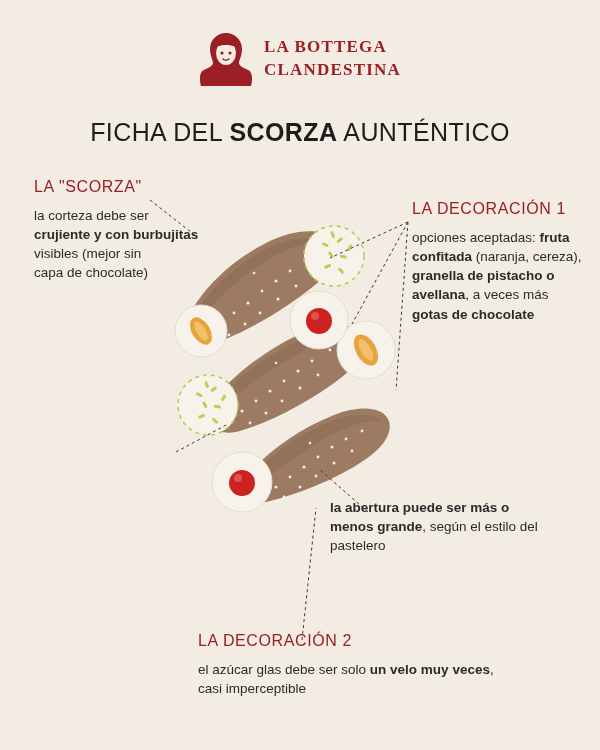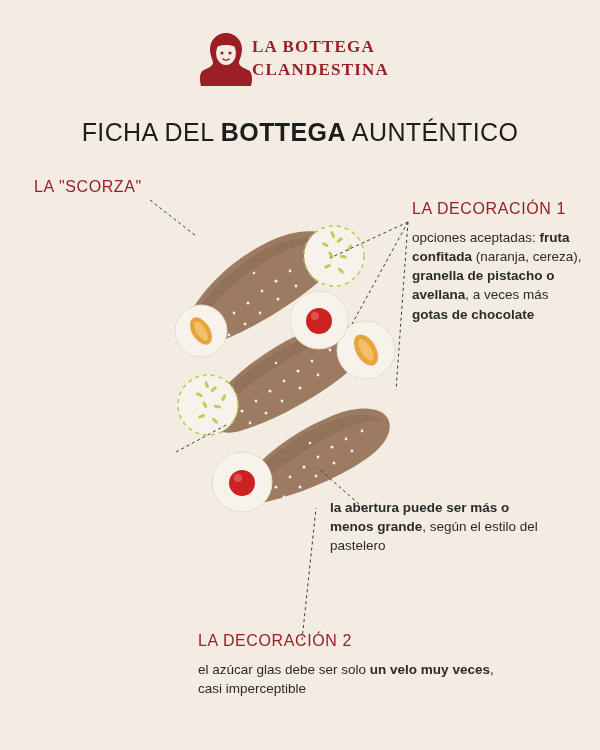"LA BOTTEGA" .logo { gap: none -> 12px }
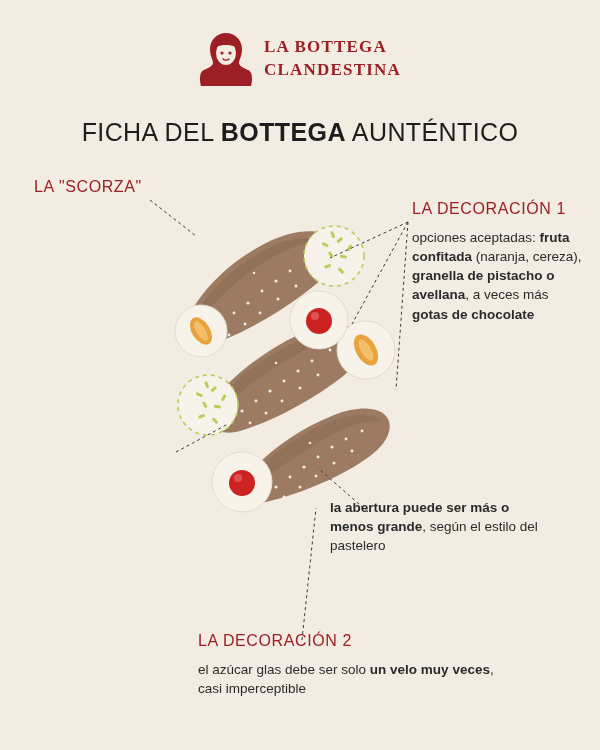"BOTTEGA" b { text: BOTTEGA -> SCORZA }
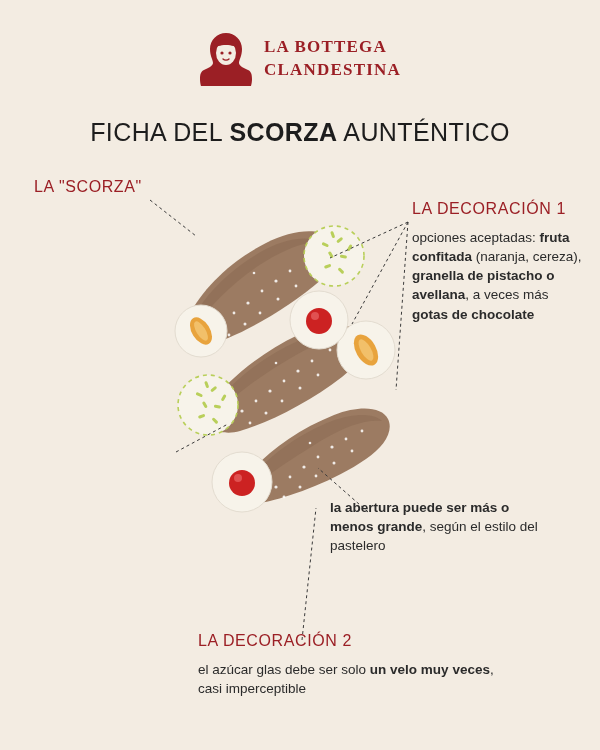"la corteza debe ser crujiente" p { html: none -> <p>la corteza debe ser <b>crujiente y con burbujitas</b> visibles (mejor sin<br>capa de chocolate)</p> }
